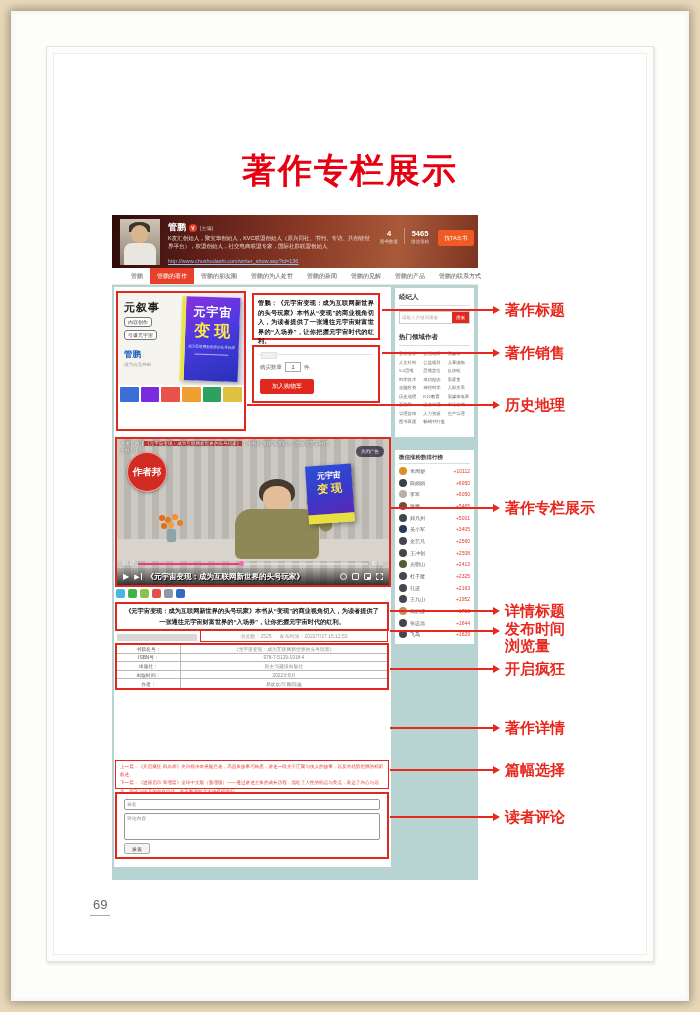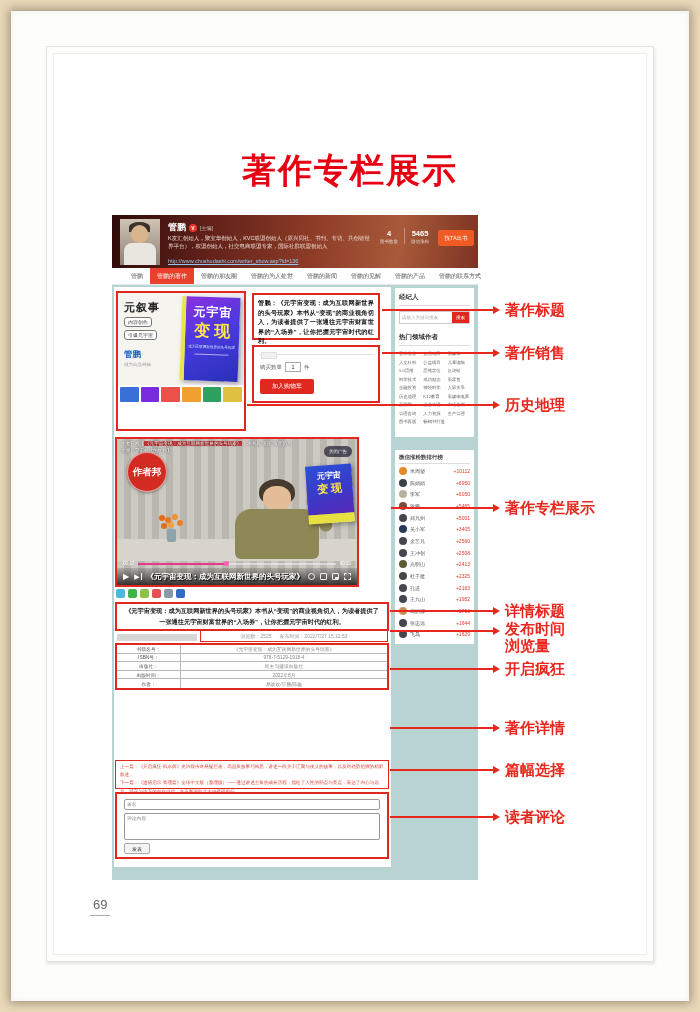"作者邦" .vd { width: 244px -> 276px }
